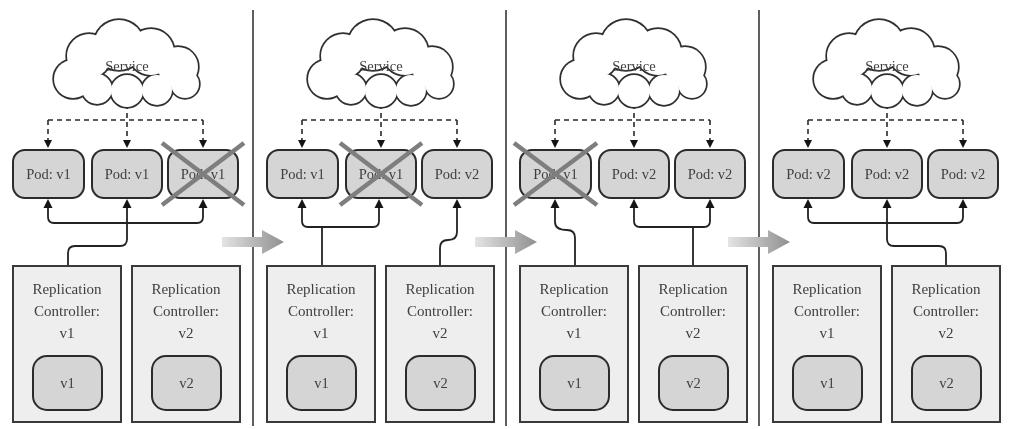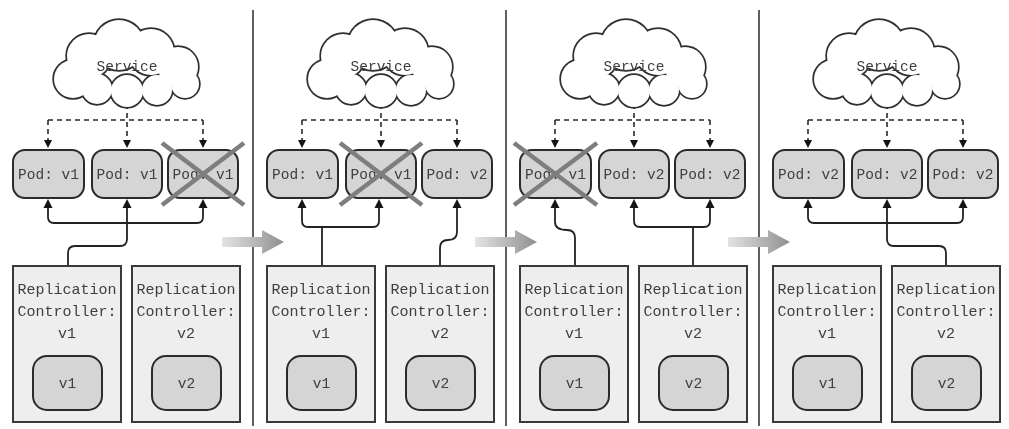"Service" #diagram { font-family: Liberation Mono, monospace -> Liberation Serif, serif }
